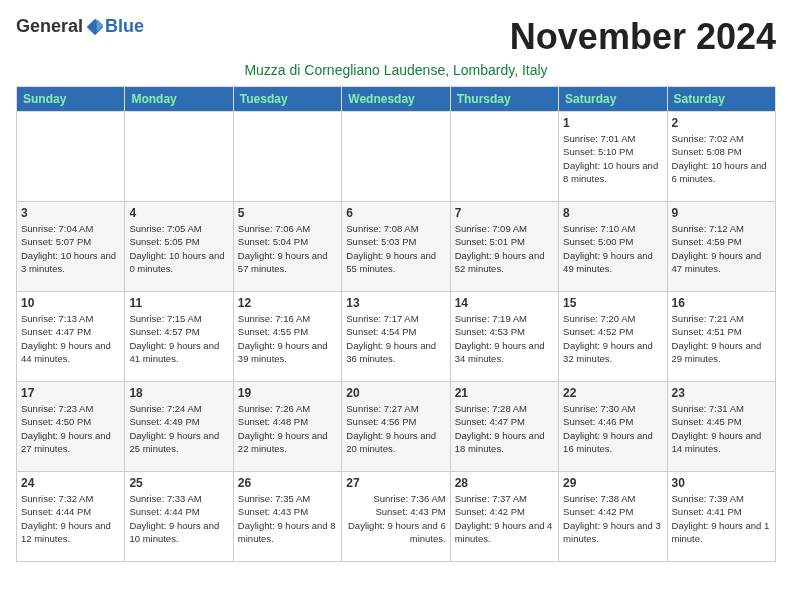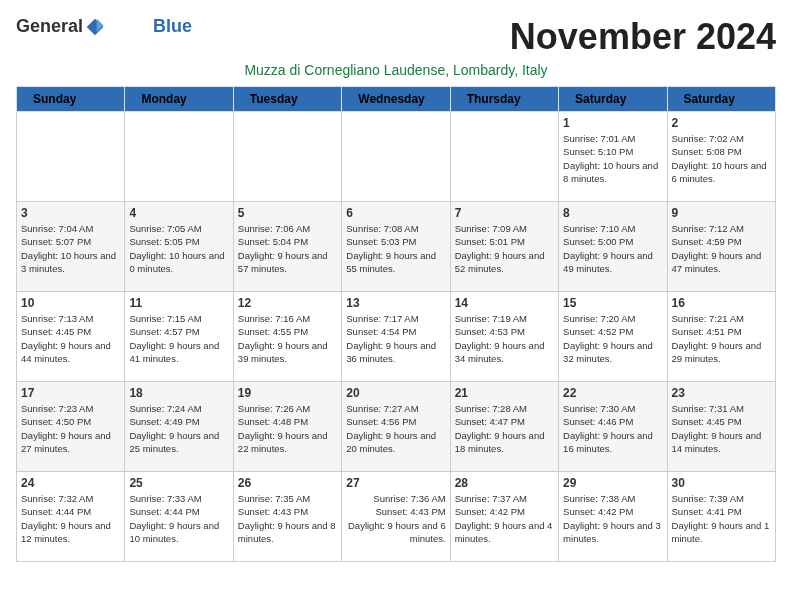"Blue" .logo-blue { margin-left: 48px -> none }
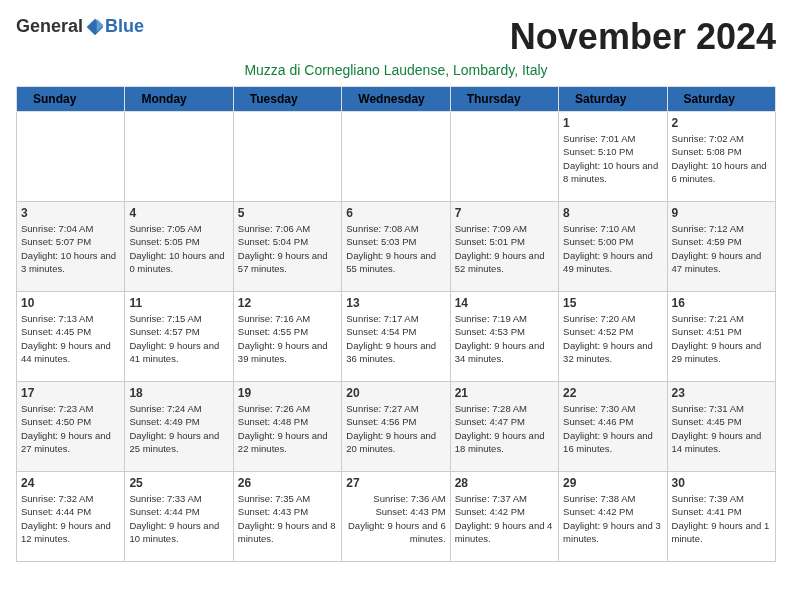"Sunday" thead tr th { color: #000000 -> #86efac; padding: 5px 16px -> 5px 6px }
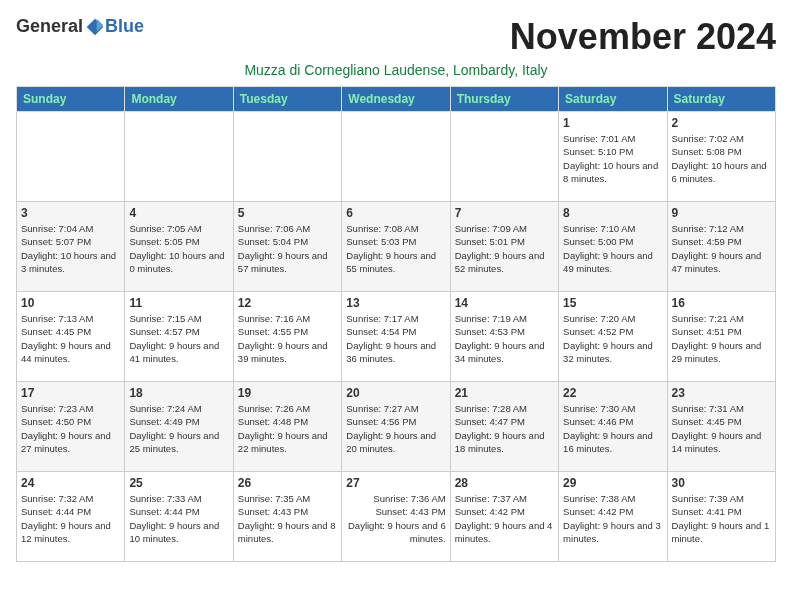"Sunrise: 7:13 AM" div.day-info { text: 4:45 -> 4:47 }
